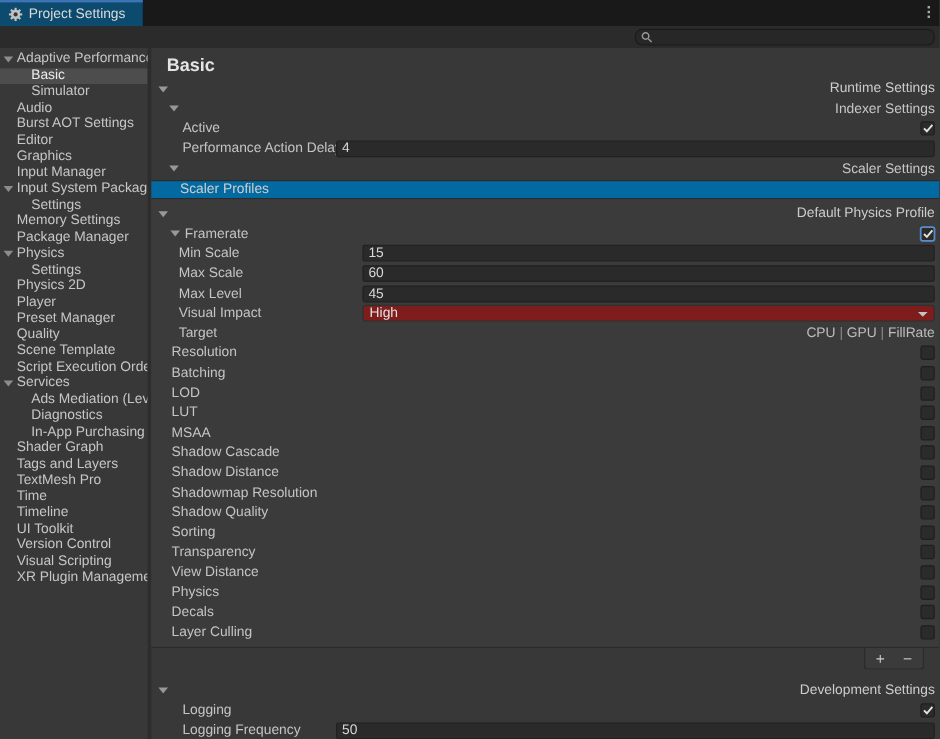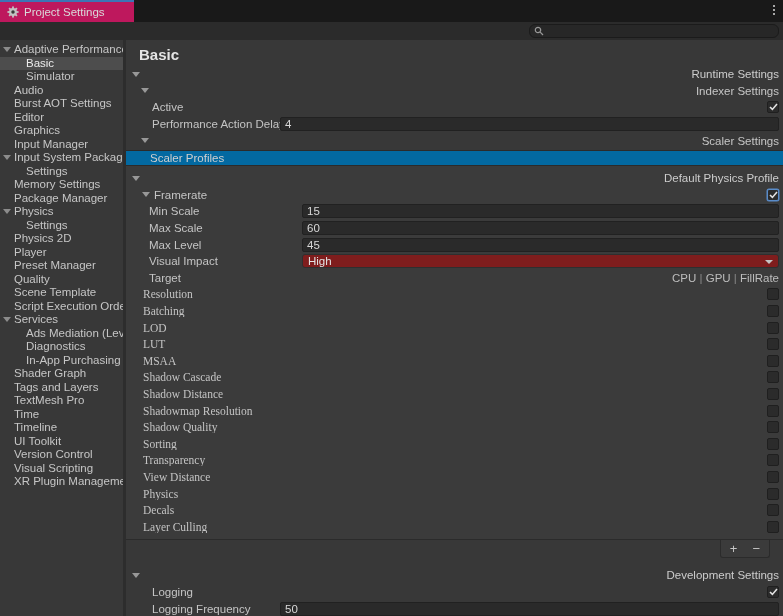"Project Settings" .tab { background: #be185d -> #0c4a6e; padding: 0 29px 0 7px -> 0 14px 0 7px }
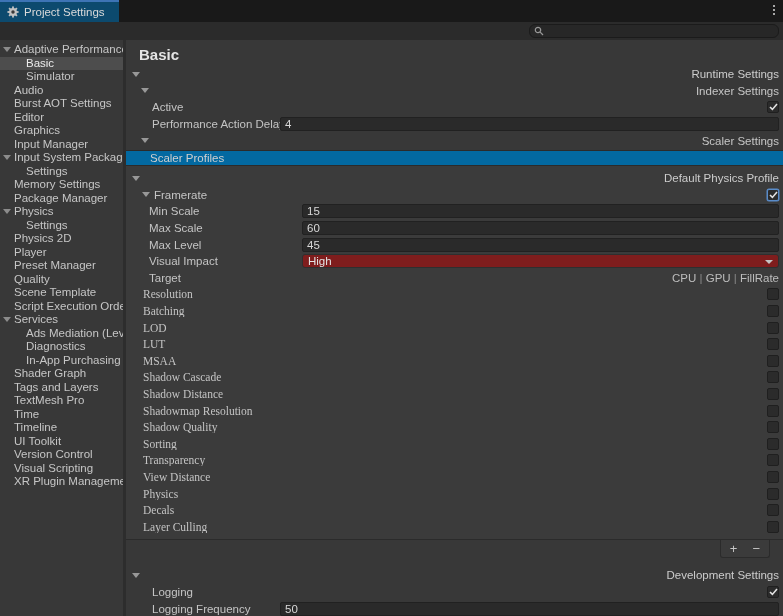"Resolution" .lbl.i2 { font-family: Liberation Serif, serif -> none }
